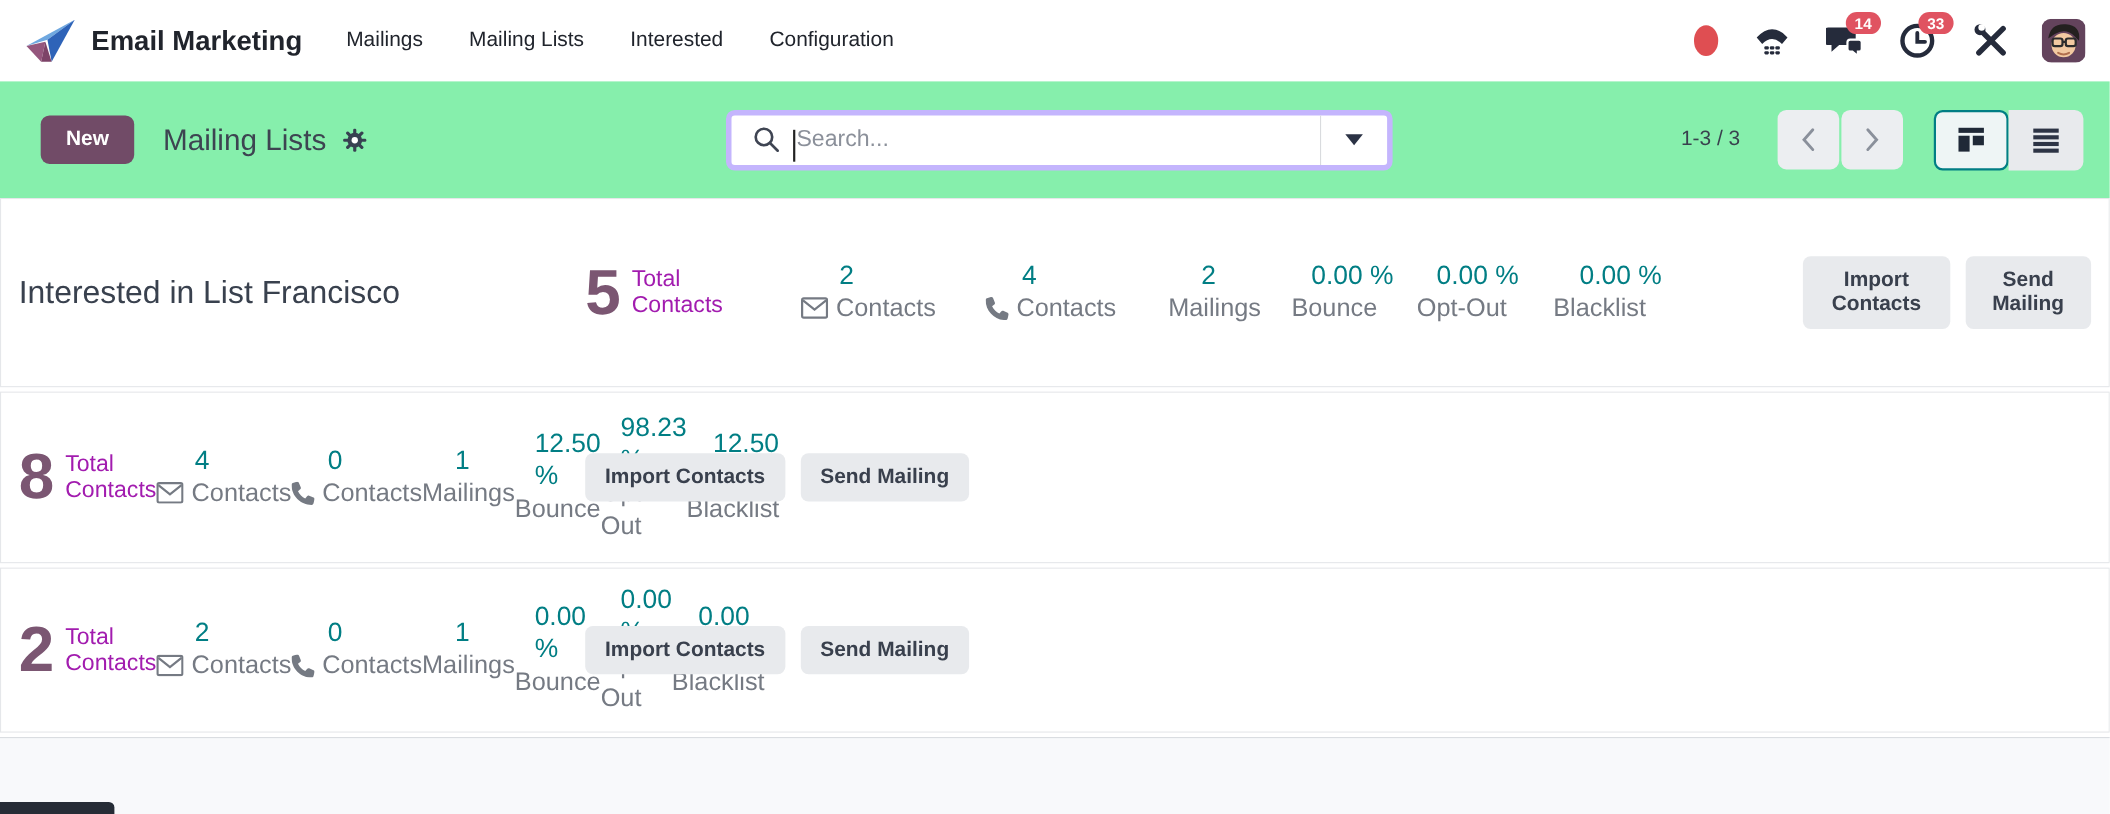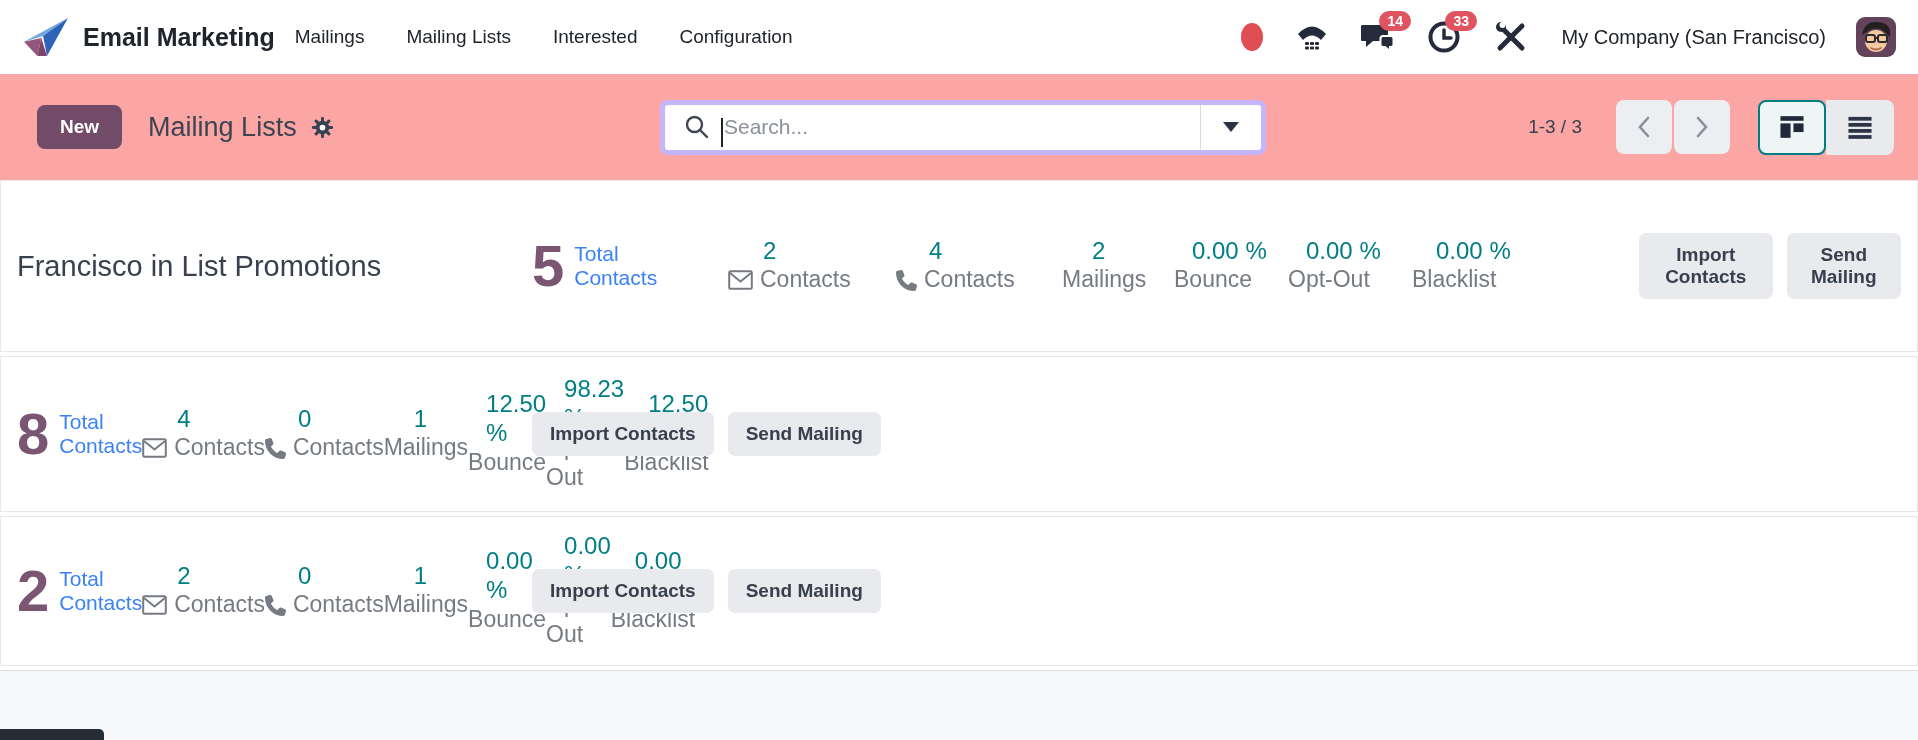"Email Marketing" .app-name { margin-right: 20px -> 40px }
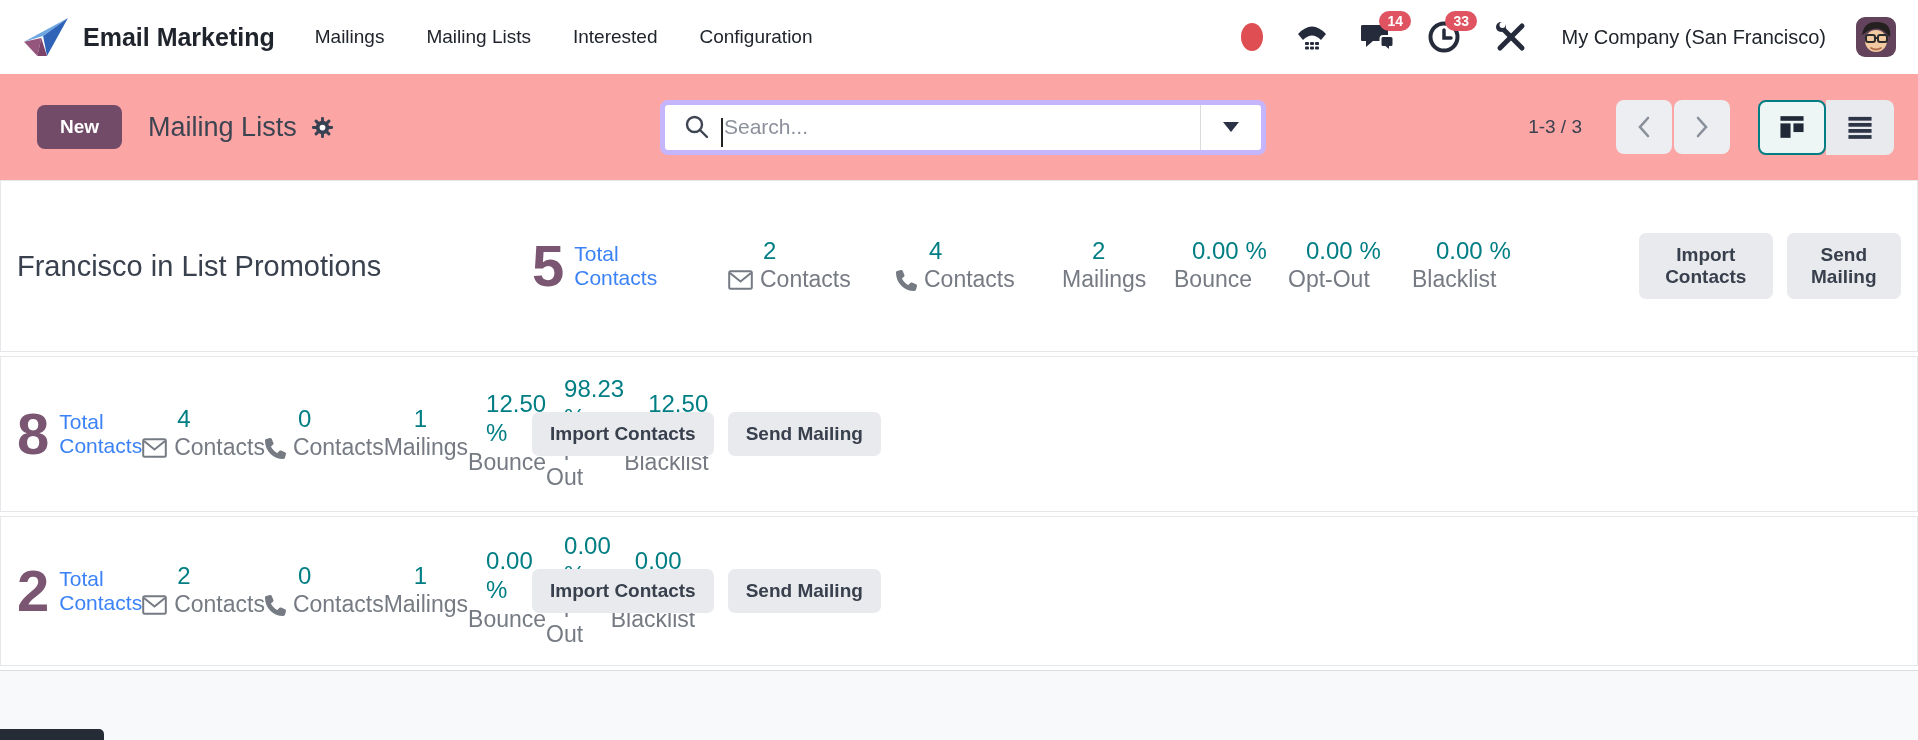"My Company (San Francisco)" span.company { html: <span>My Company (San Francisco)</span> -> none }
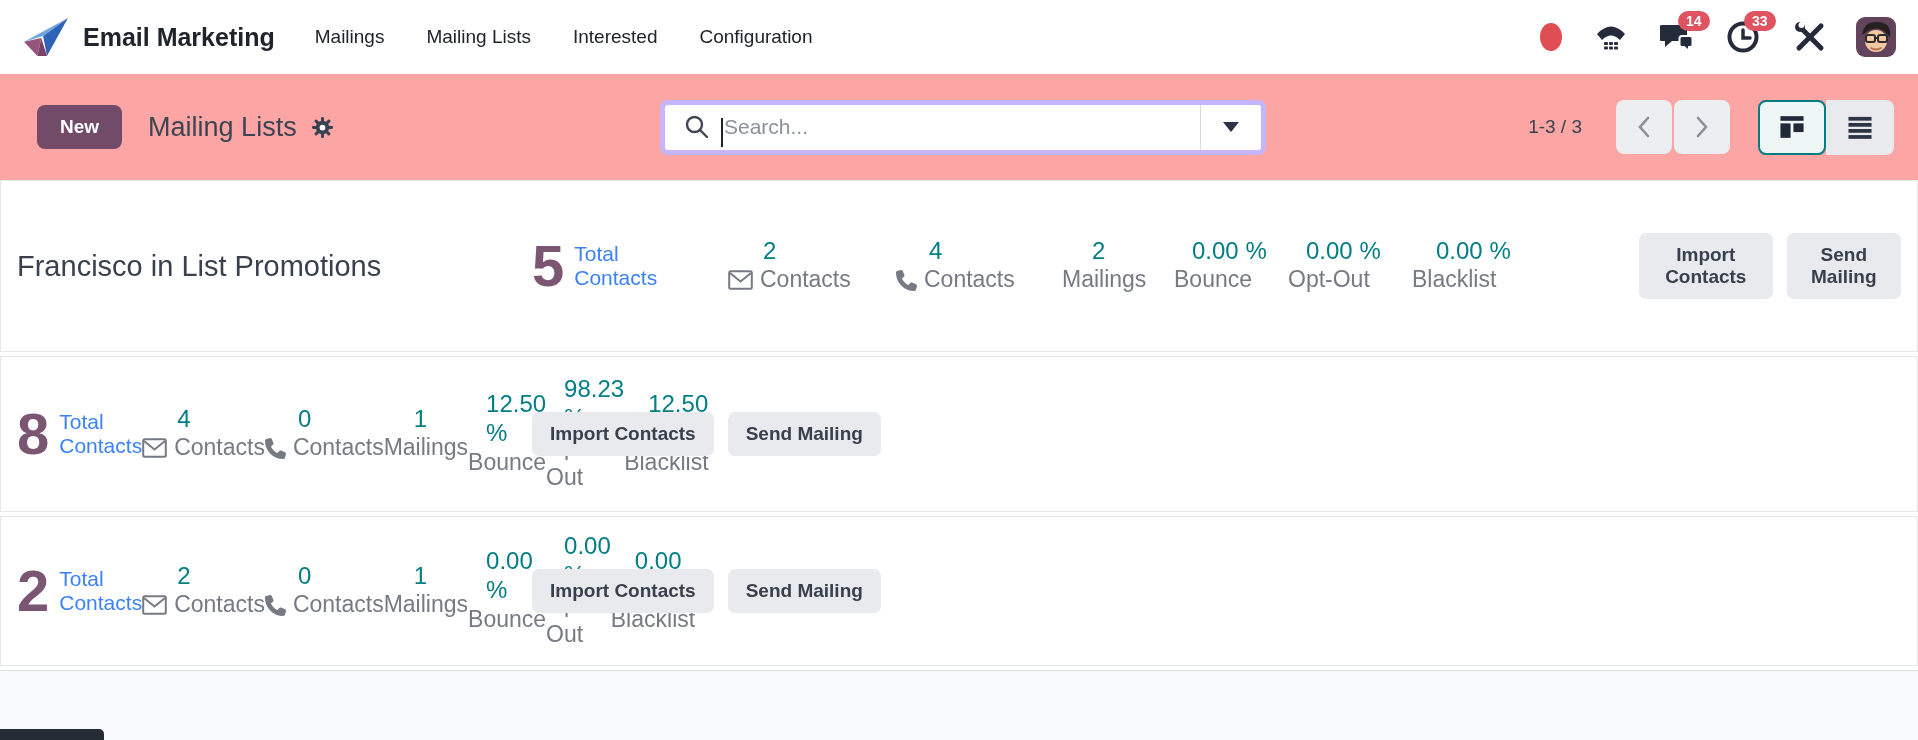"New" .controlbar { background: #fca5a5 -> #86efac }
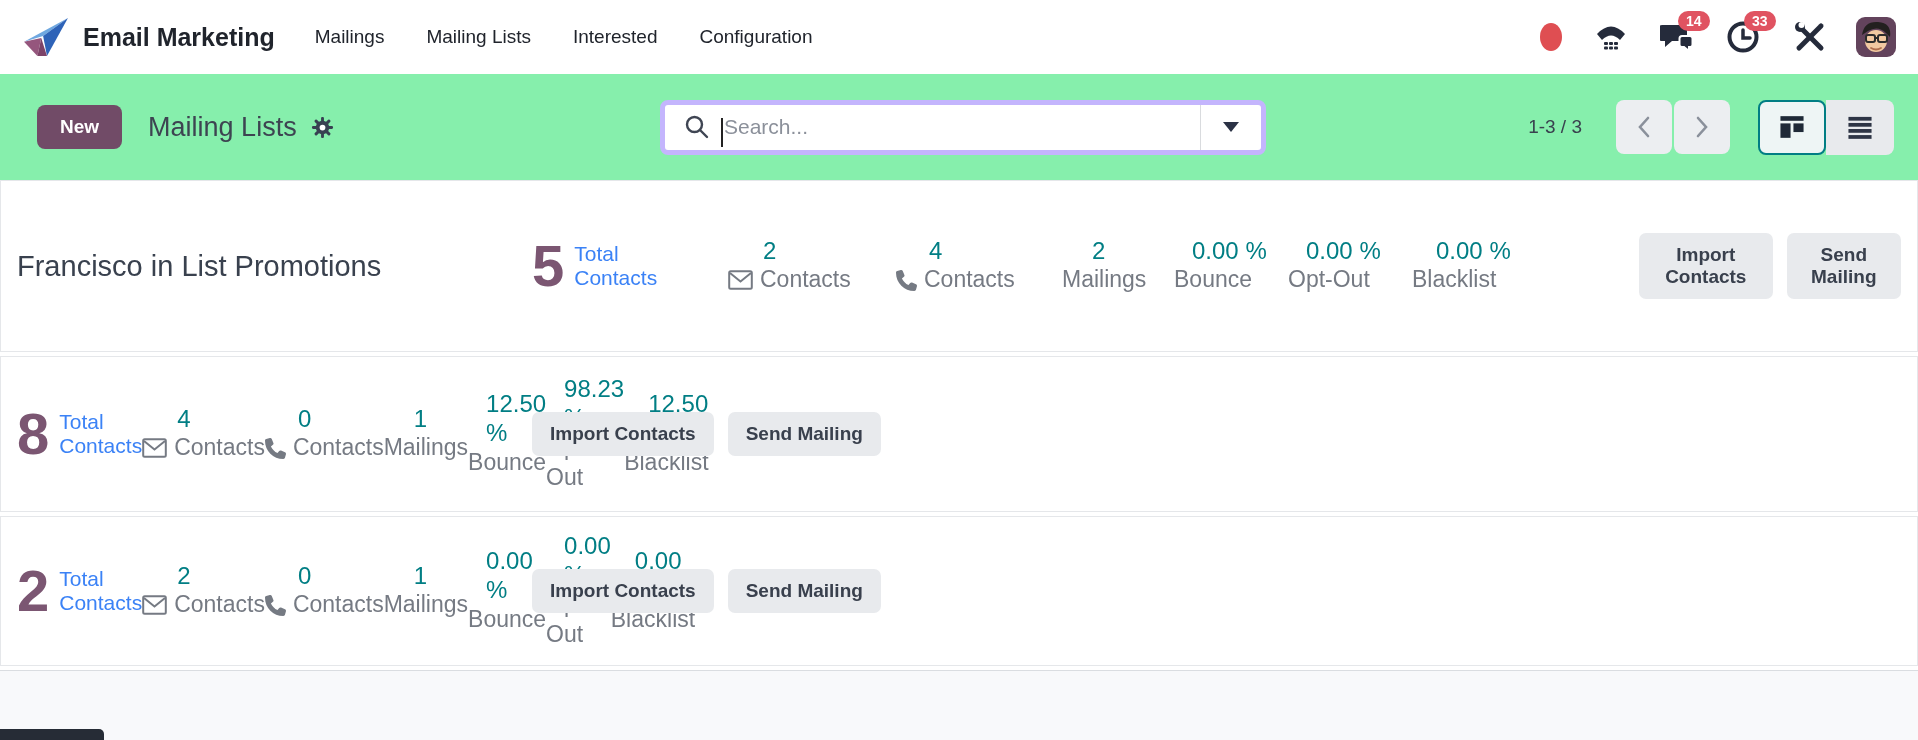"Francisco in List Promotions" div.card-title { text: Francisco in List Promotions -> Interested in List Francisco }
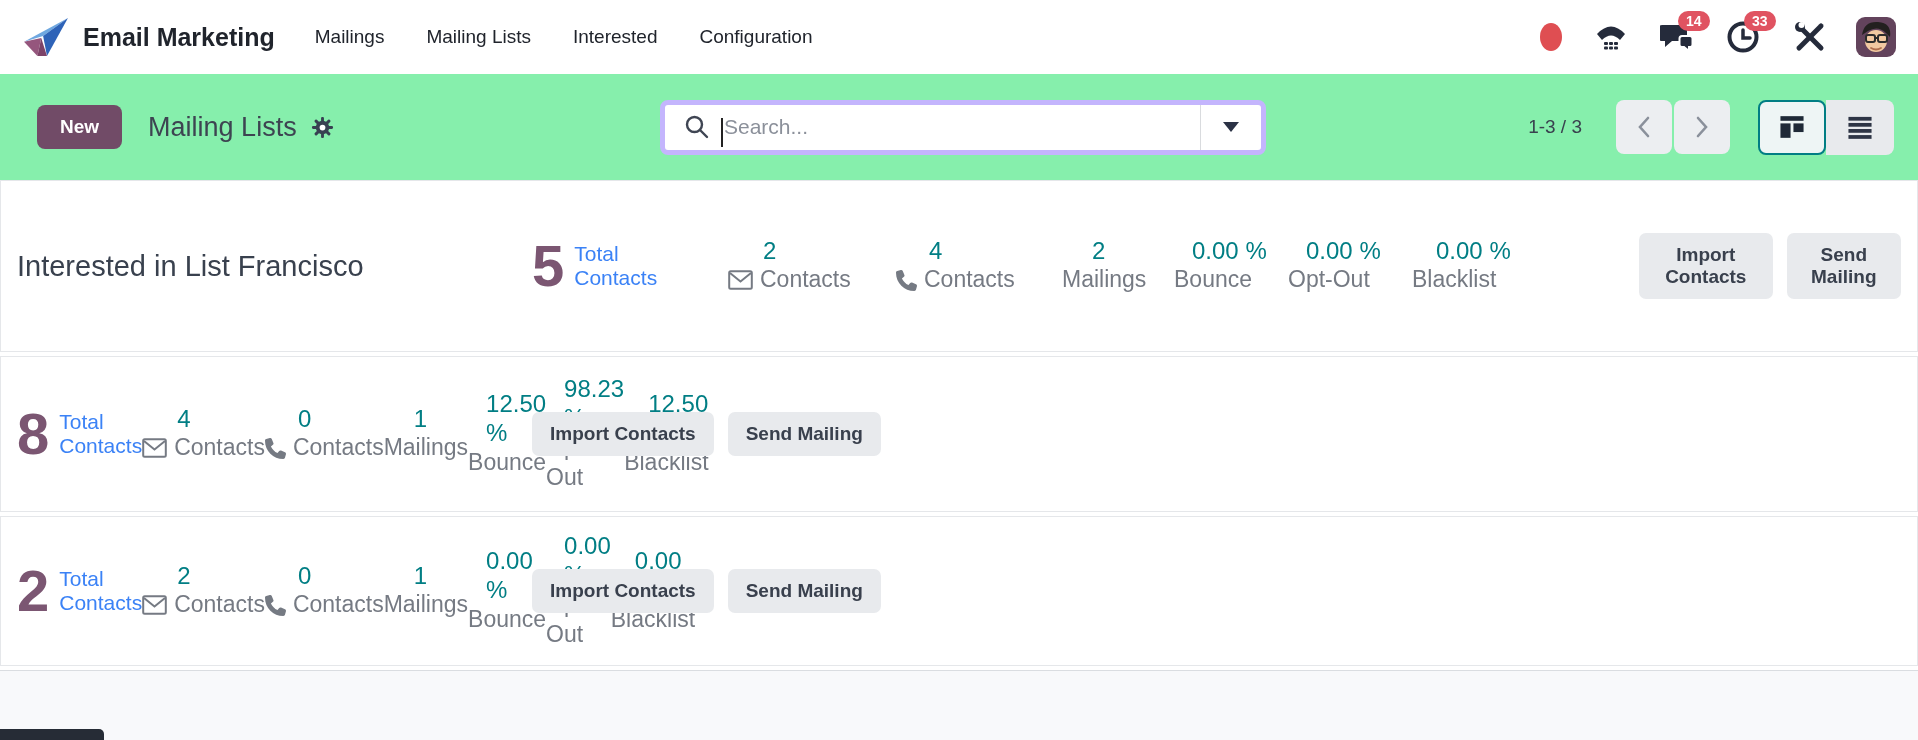"Total" .tlabel { color: #3b82f6 -> #a21caf }
